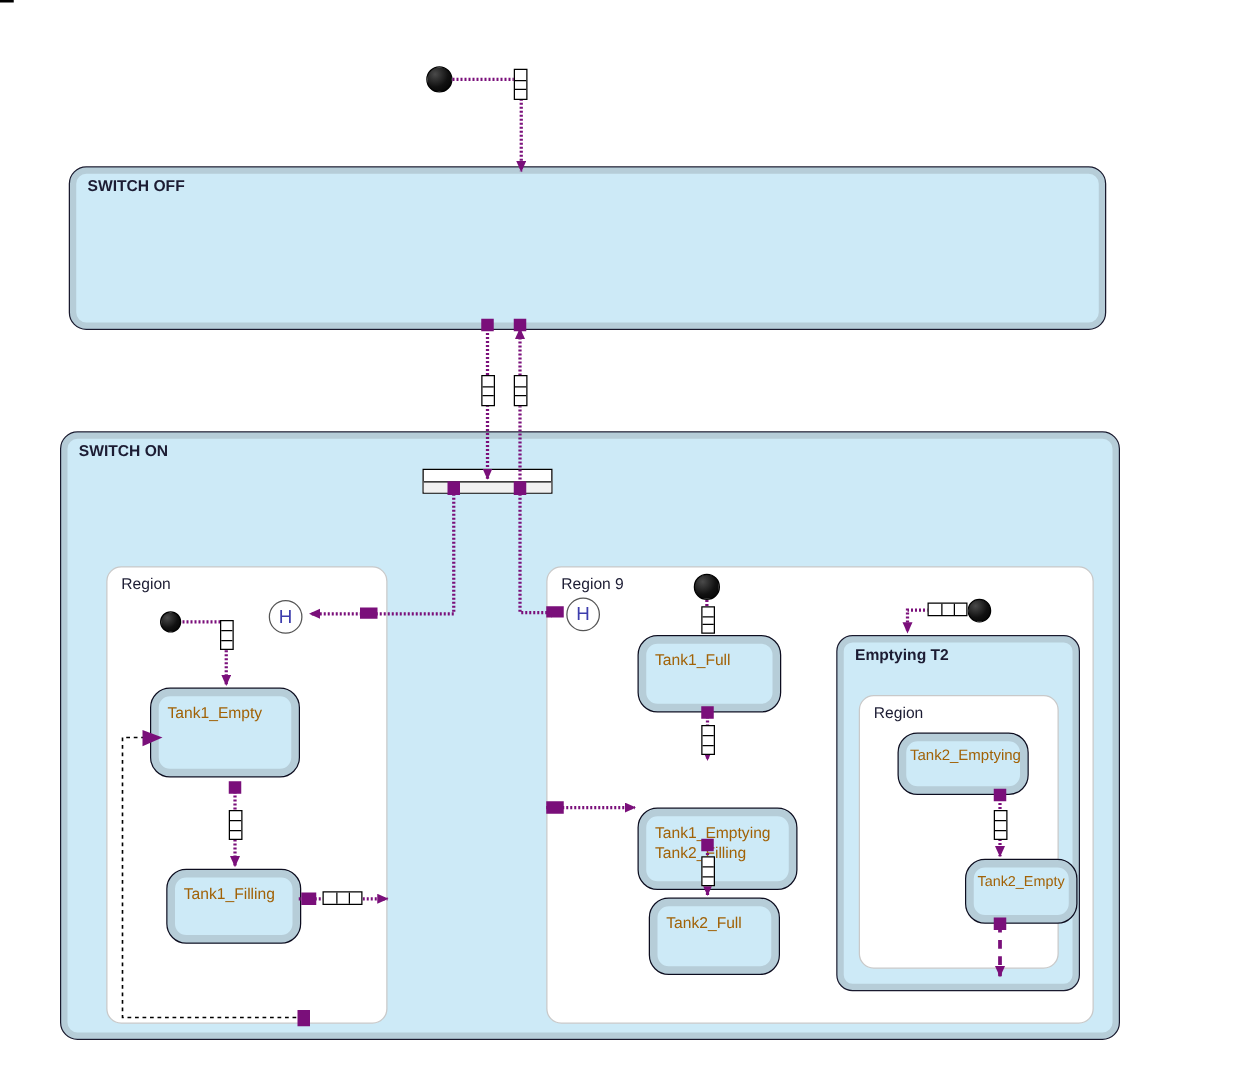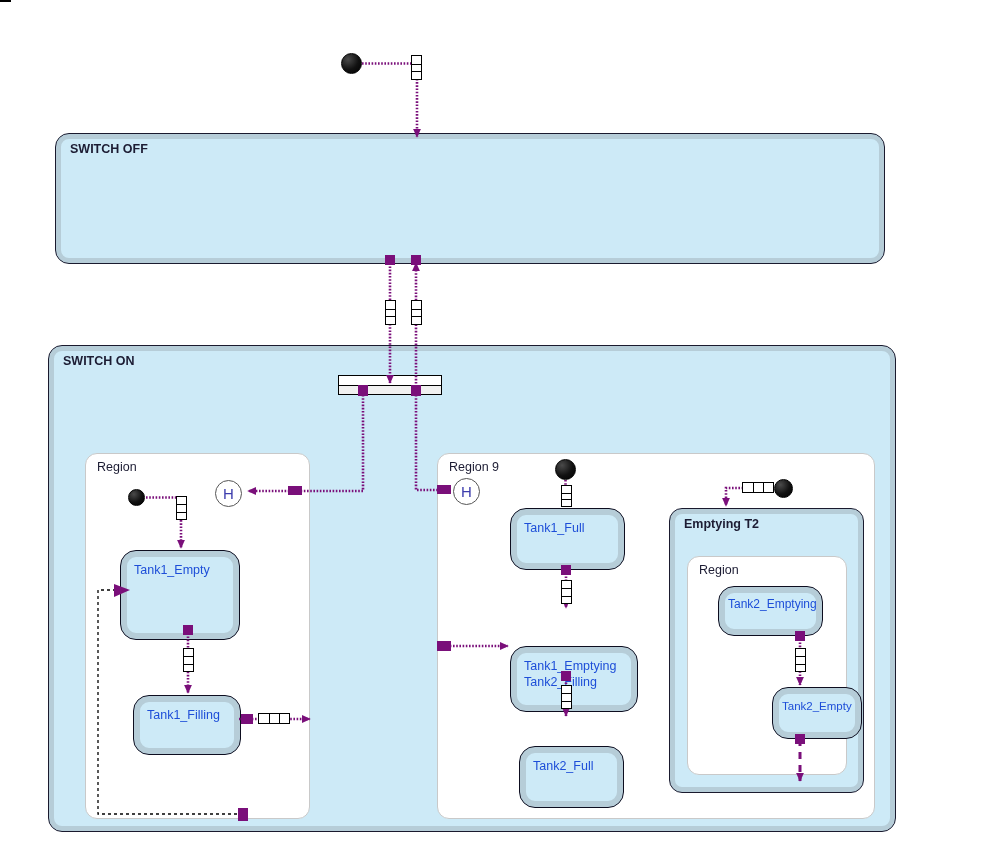"Tank1_Full" .state > .label { color: #1d4ed8 -> #a16207 }
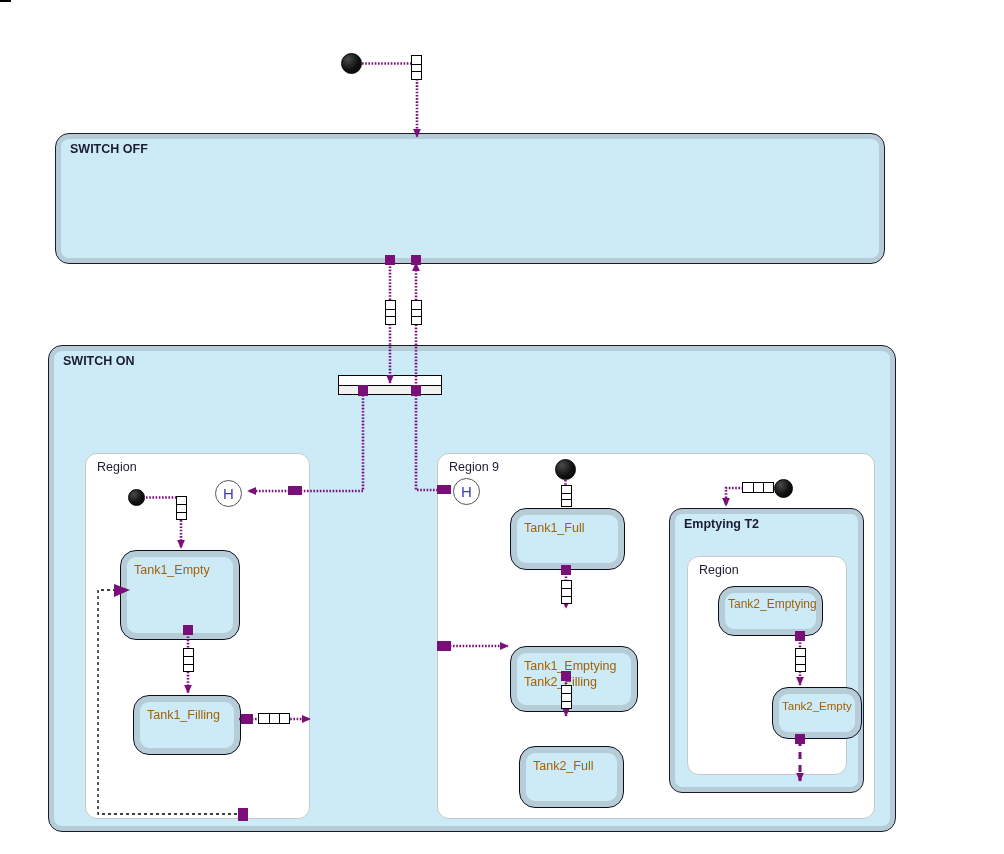"Tank1_Empty" div.state { height: 90px -> 72px }
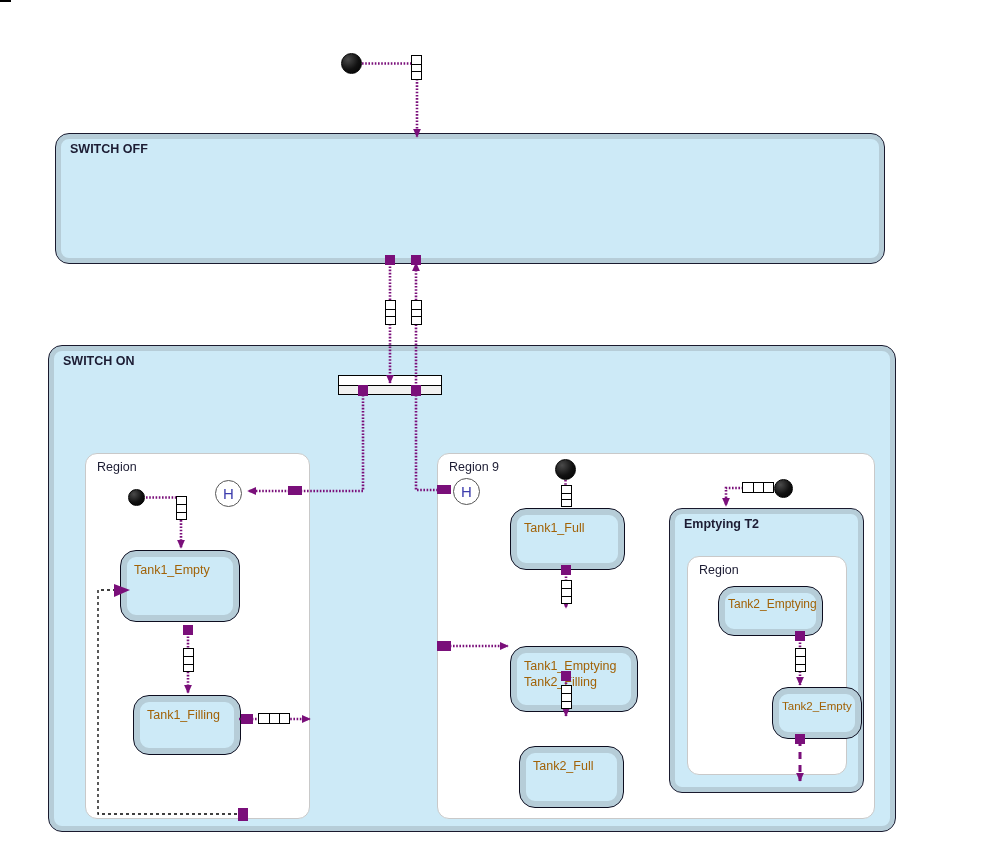"Tank2_Full" div.state { margin-top: 28px -> none }
